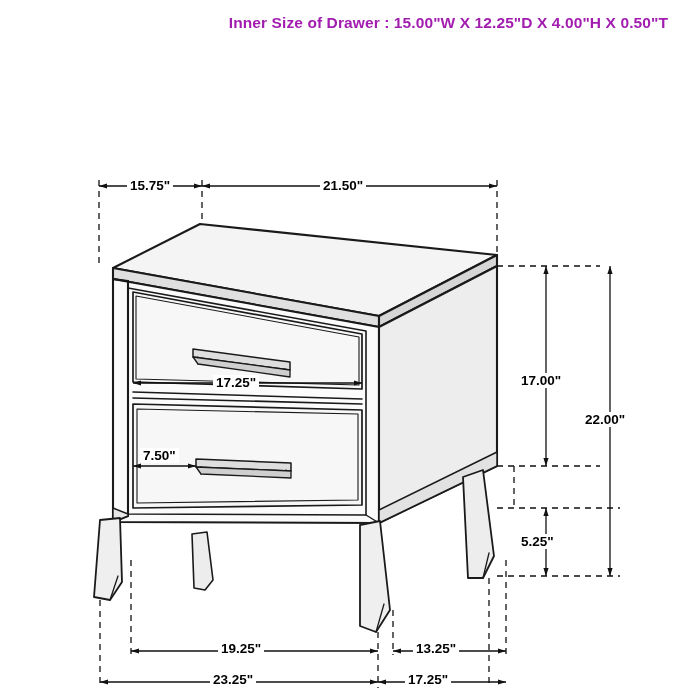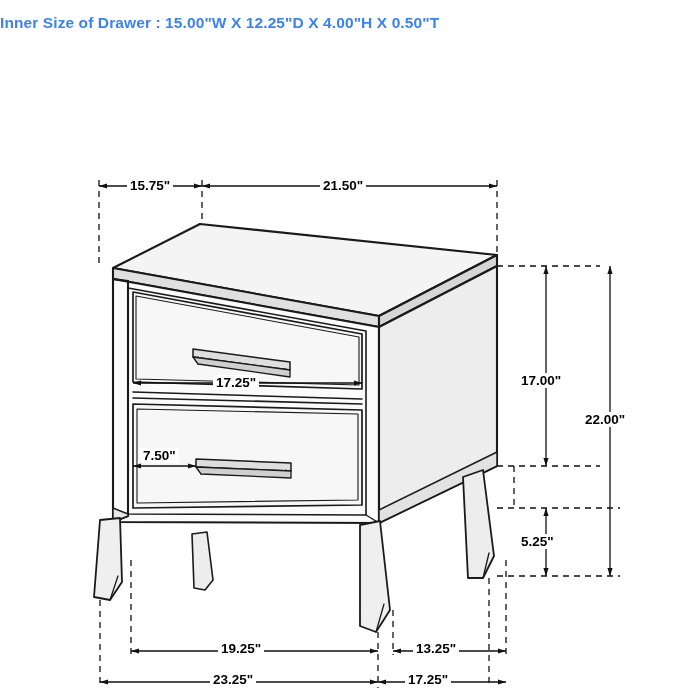"Inner Size of Drawer :" #title { color: #3b82f6 -> #a21caf; text-align: left -> right }
